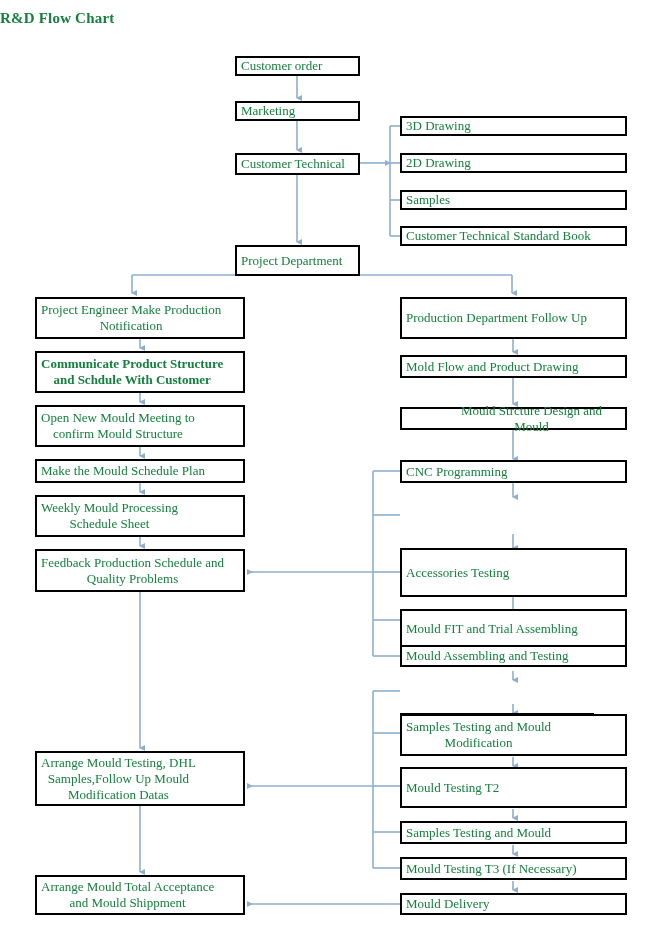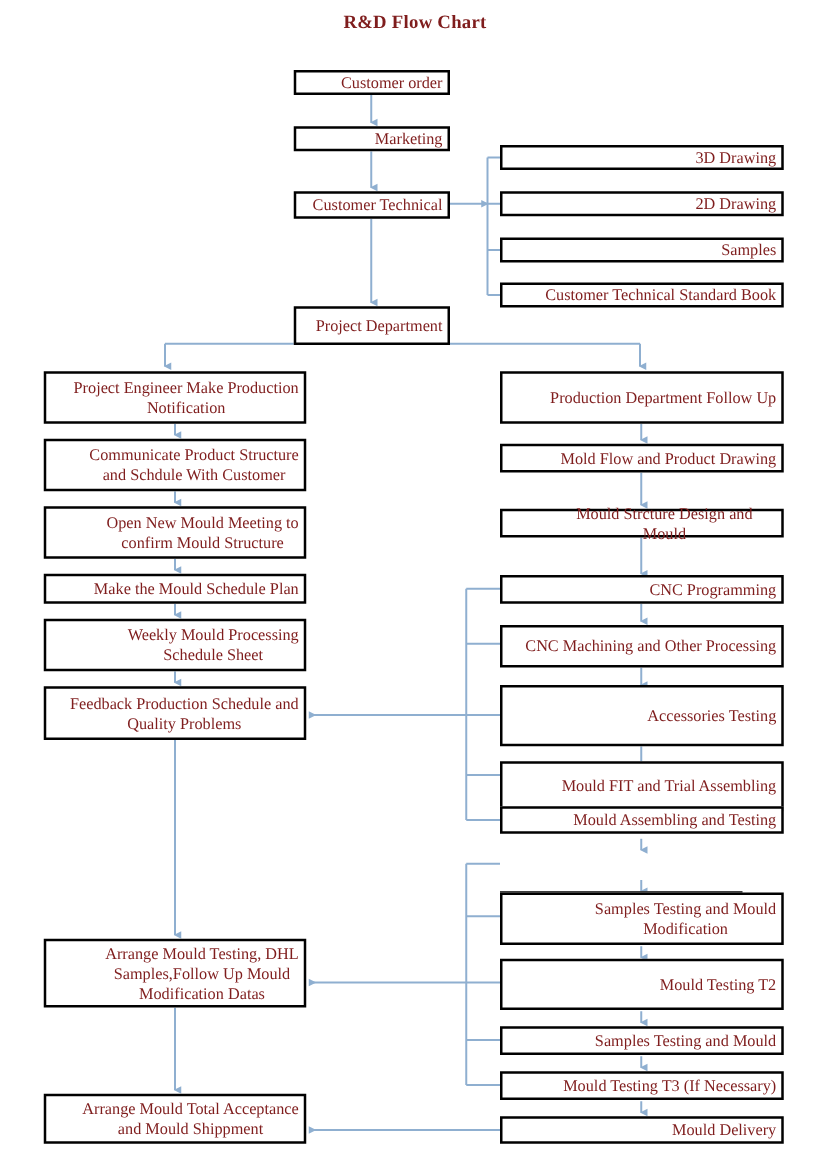"R&D Flow Chart" #title { color: #7f1d1d -> #15803d; text-align: center -> none }
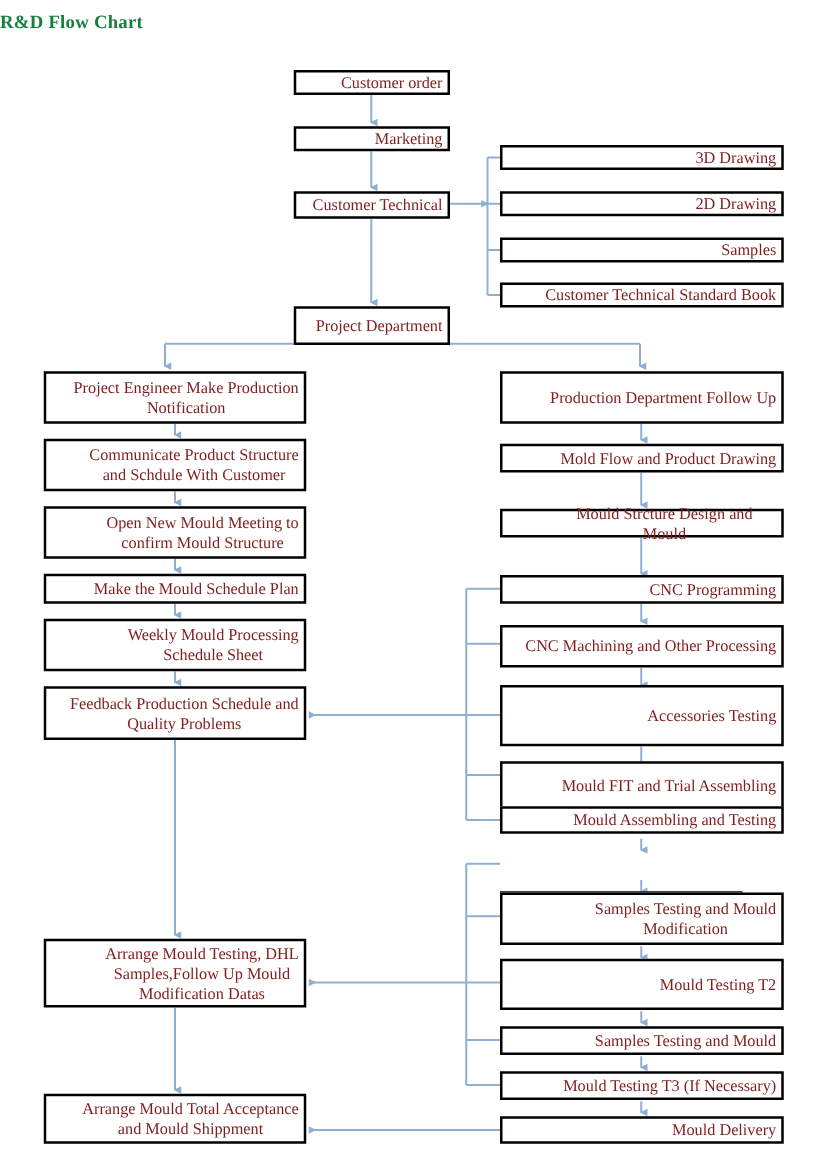"Customer order" .node { color: #7f1d1d -> #15803d; justify-content: flex-end -> flex-start }
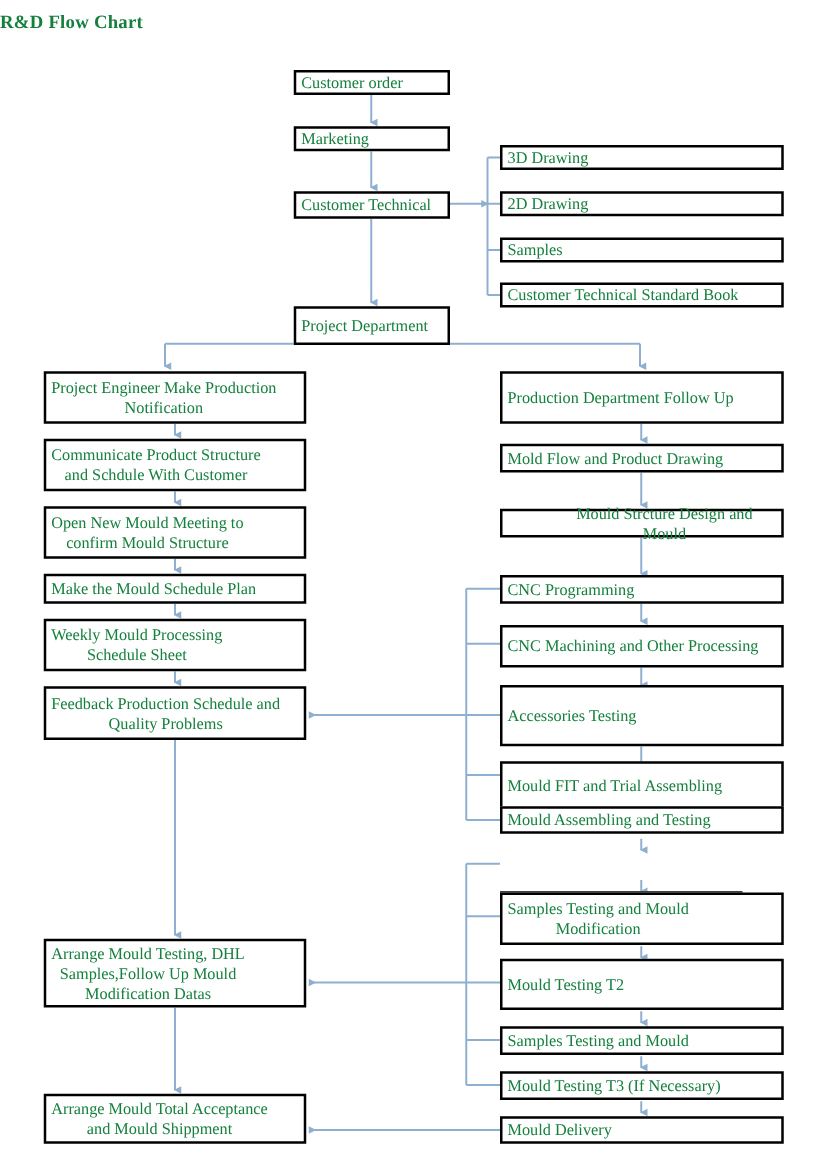"Communicate Product Structure" div.node { font-weight: none -> bold }
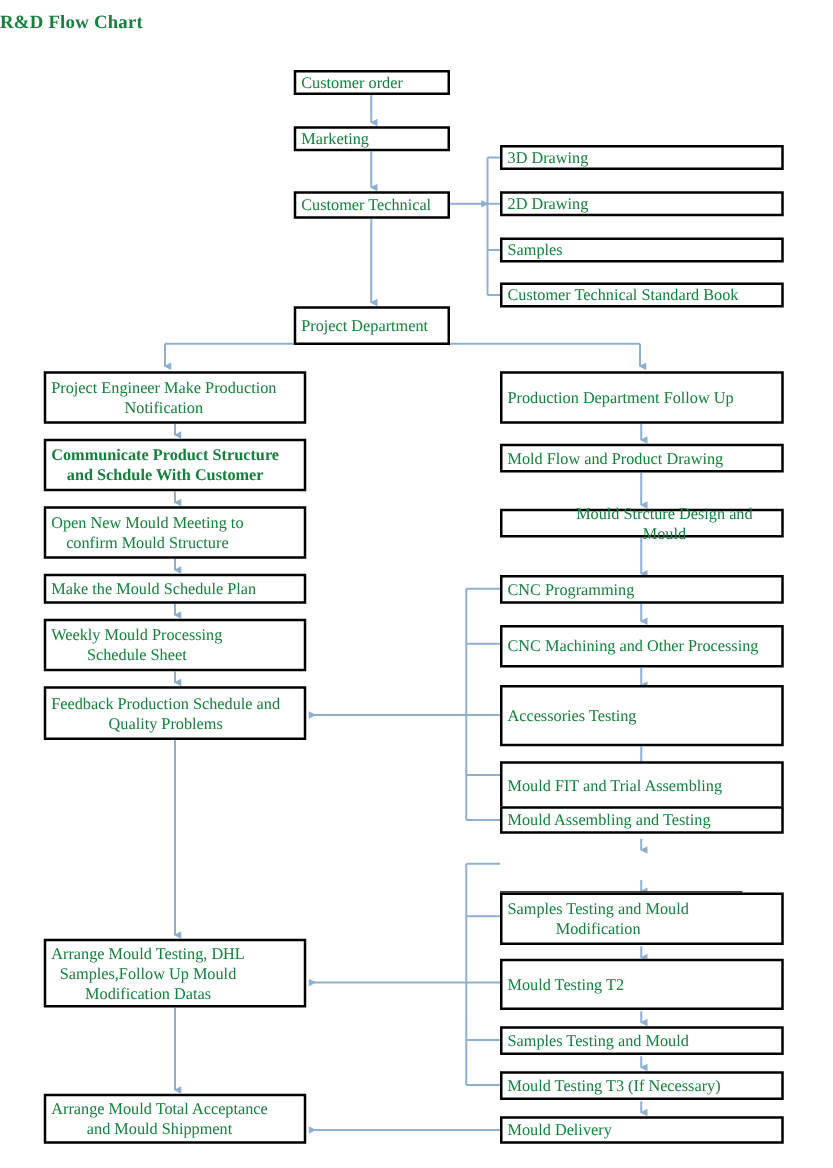"CNC Machining and Other Processing" div.node { html: <div> <span>CNC Machining and Other Processing</span> </div> -> none }
